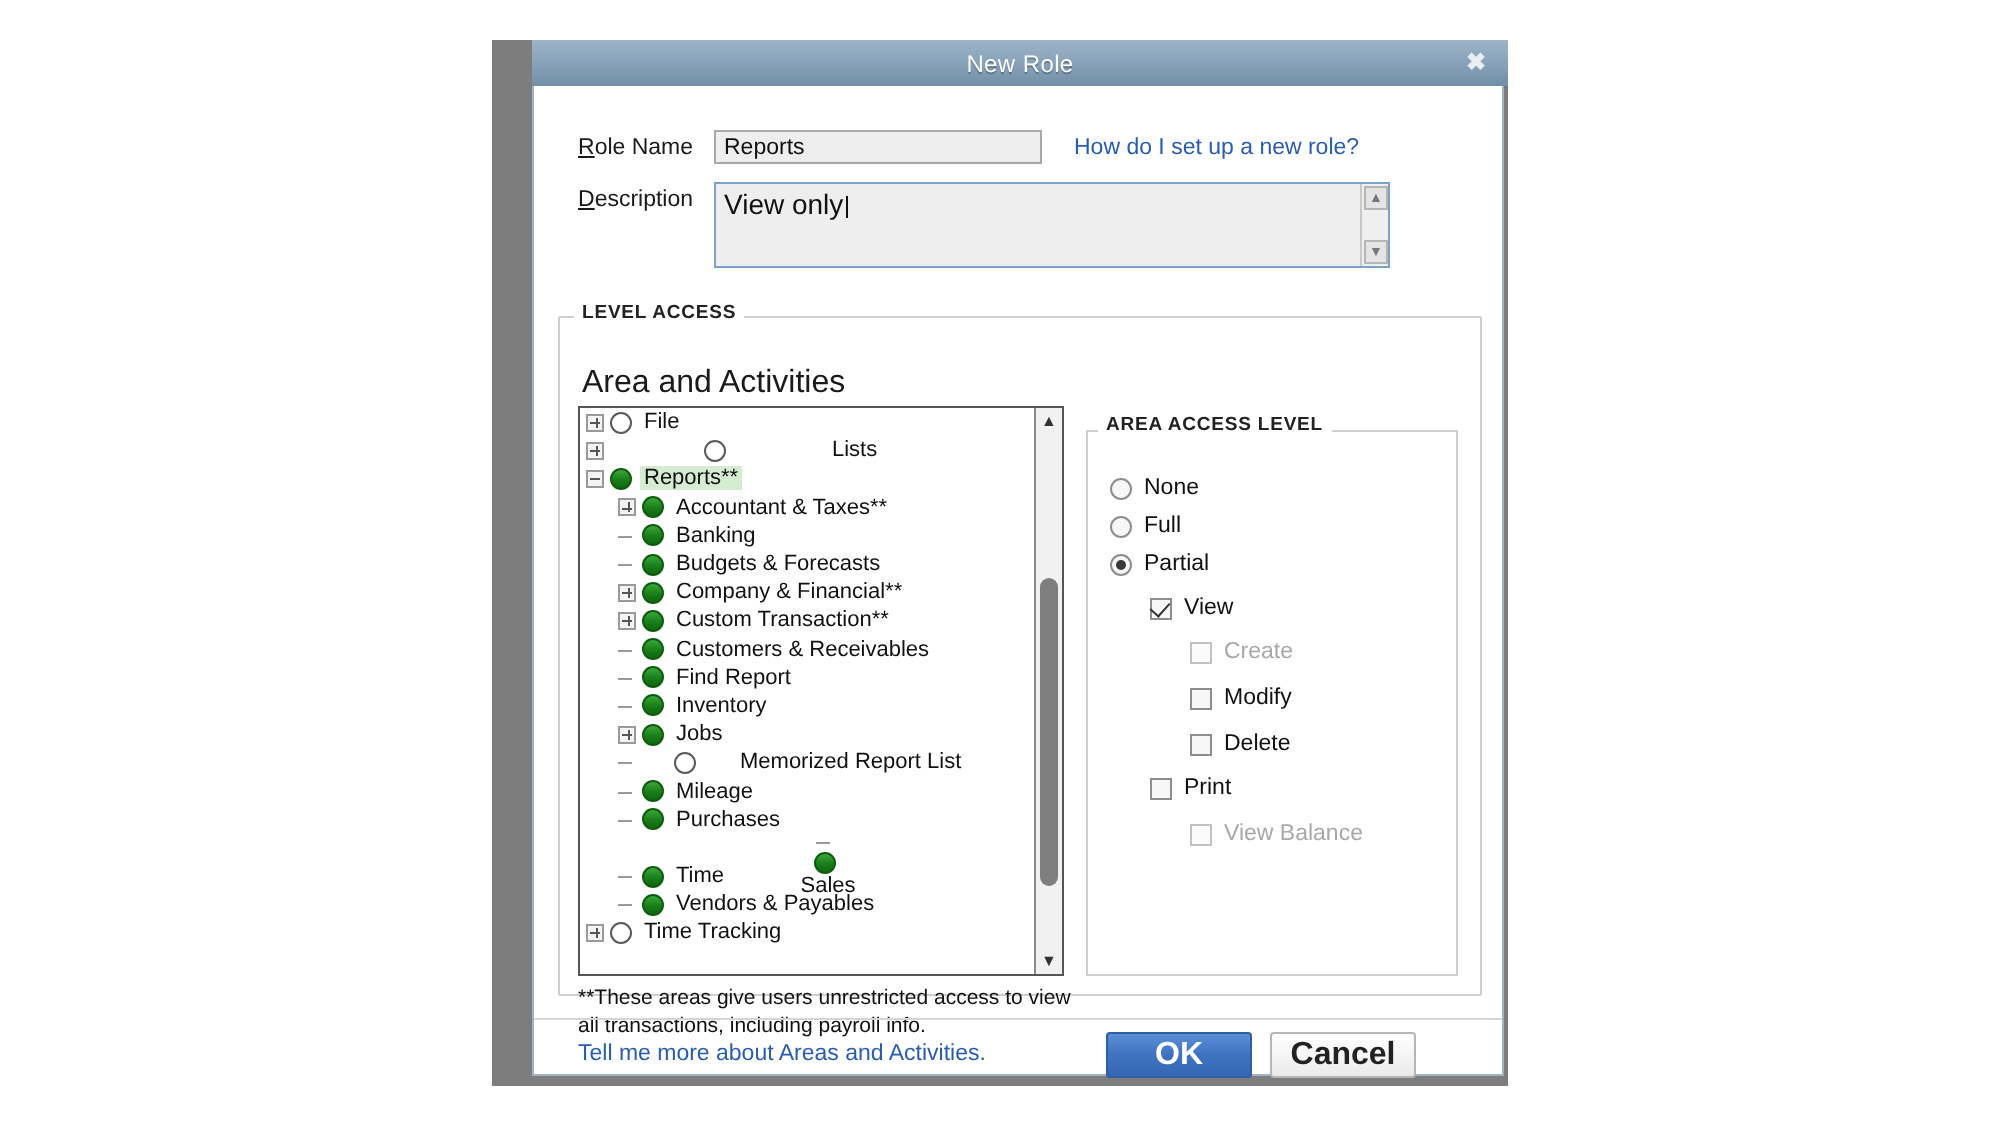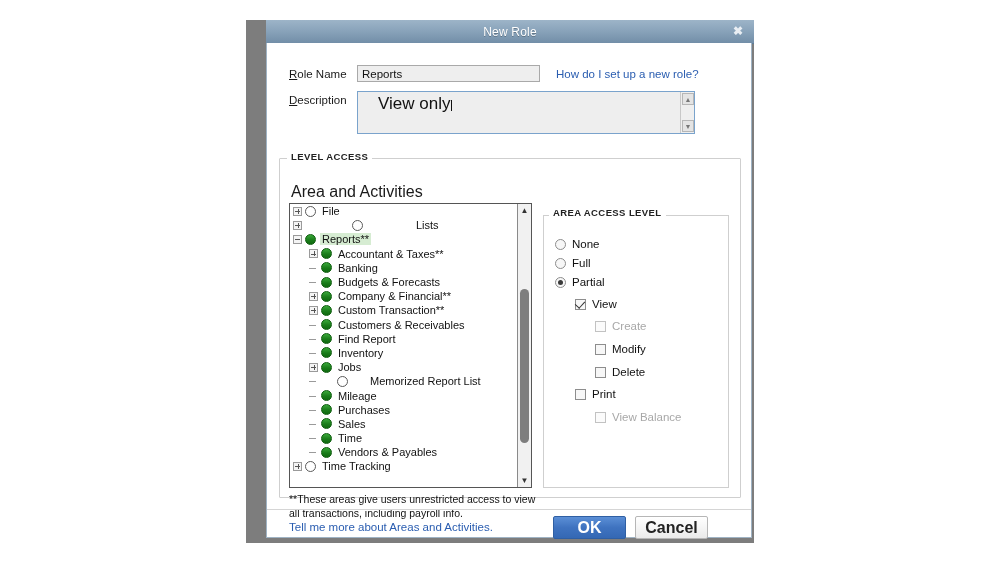"Reports" .input-text { width: 183px -> 164px }
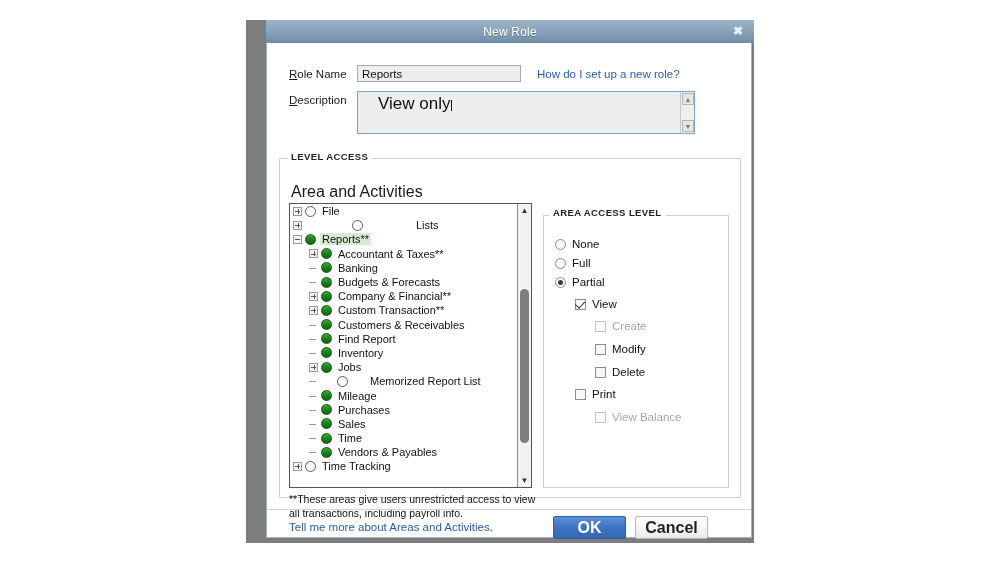"View only" .ta-text { font-size: 17px -> 14px; margin-left: 16px -> none }
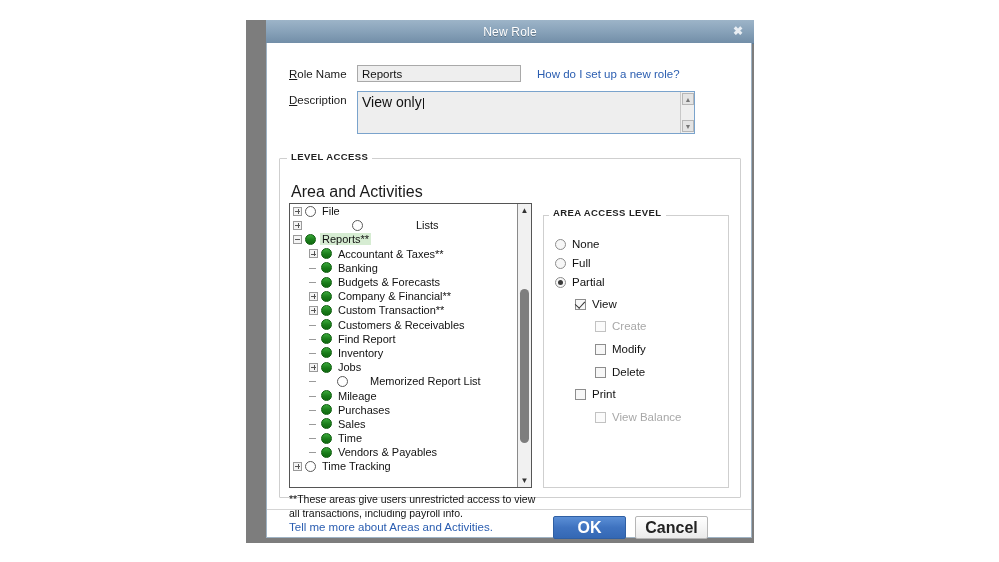"Sales" div.tnode { flex-direction: none -> column }
